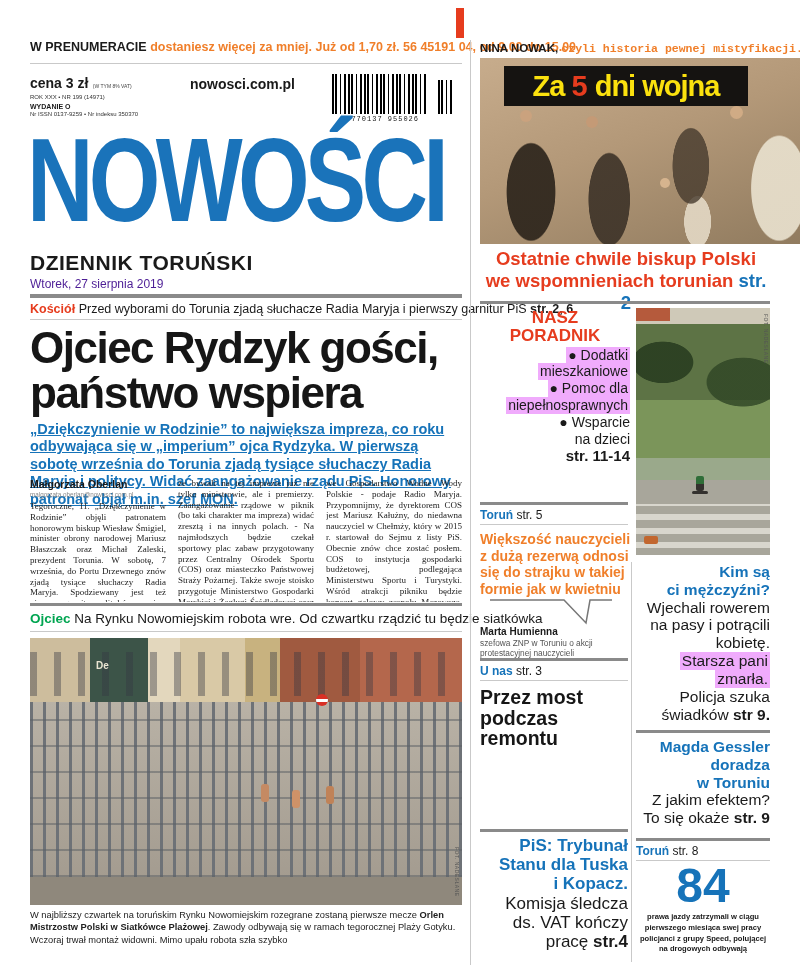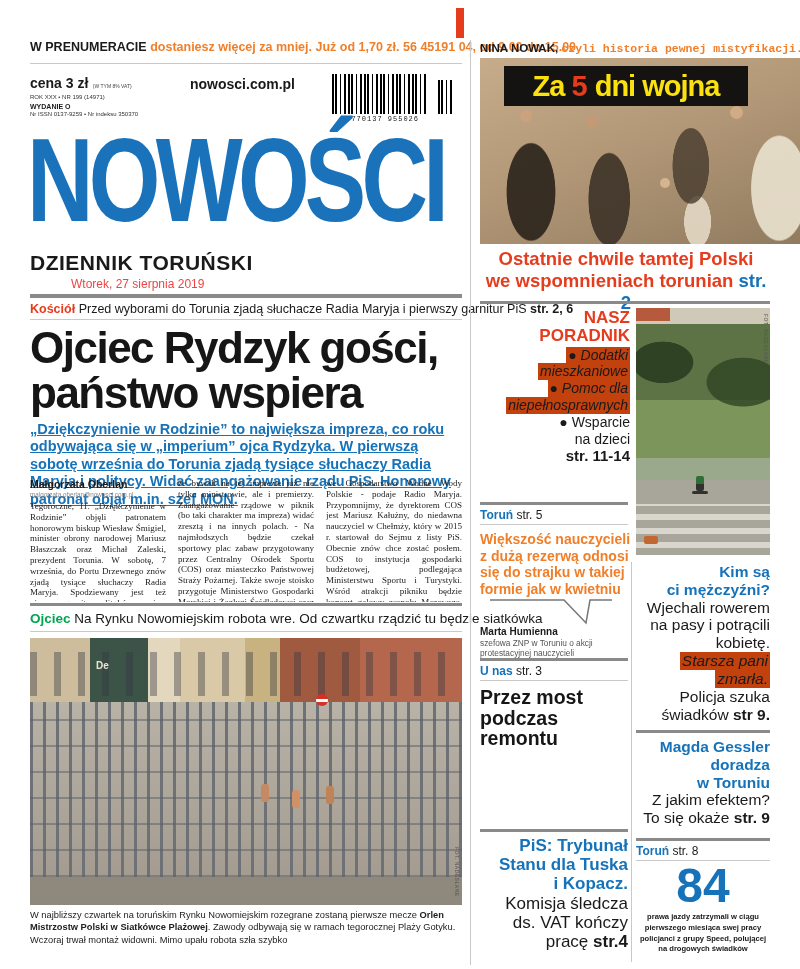"Ostatnie chwile tamtej Polski" div { text: tamtej -> biskup }
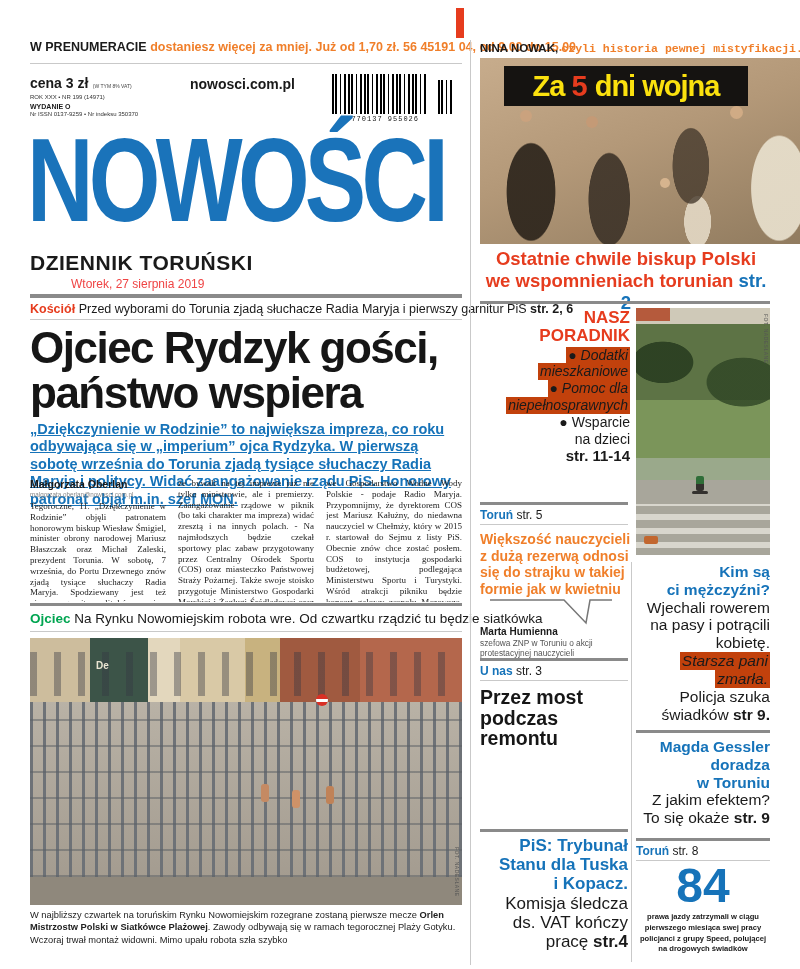"Wtorek, 27 sierpnia 2019" div.abs { color: #ef4444 -> #4c1d95; margin-left: 41px -> none }
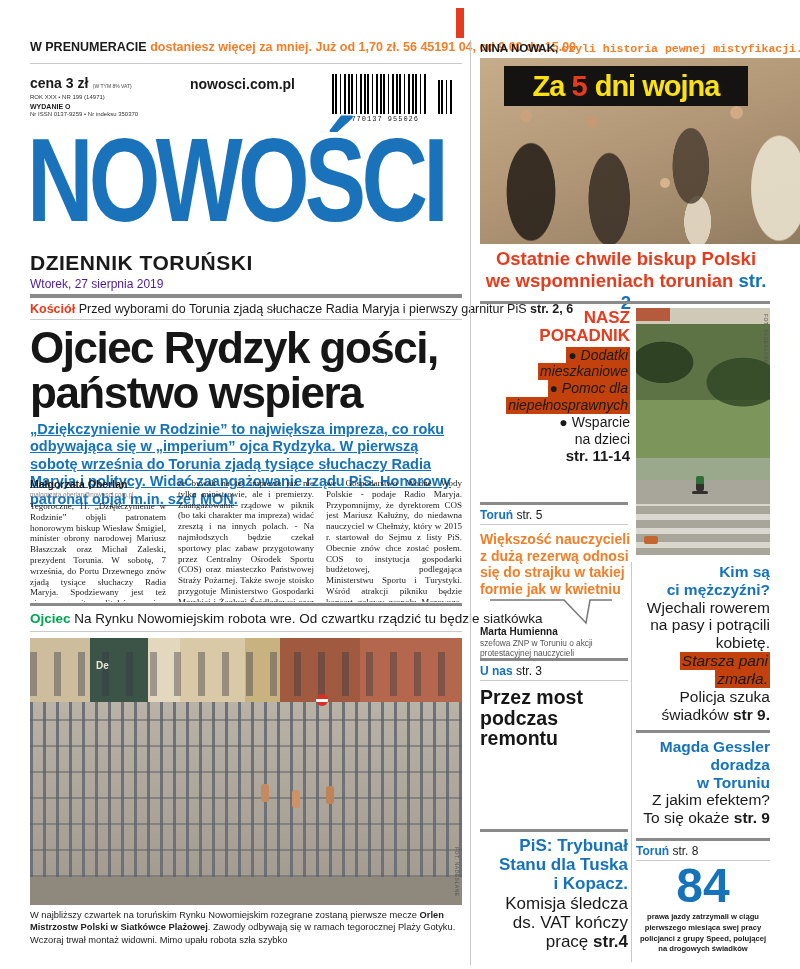"Kościół" .red { text-align: none -> center }
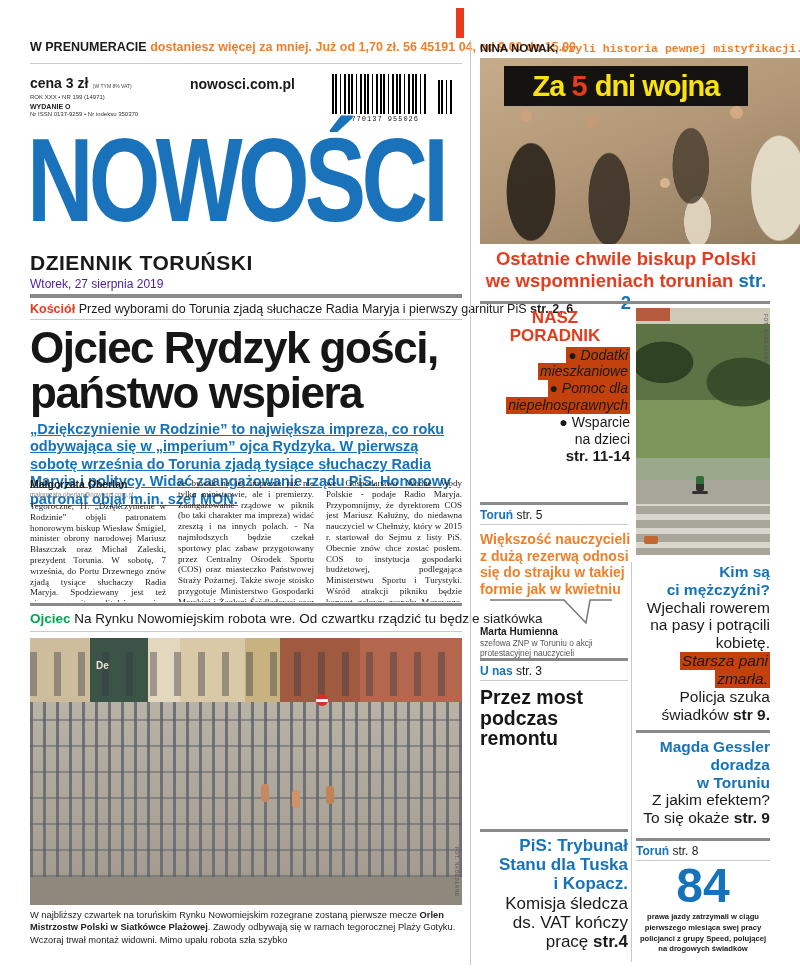"● Dodatki" .hl { background: #c2410c -> #f0abfc; font-style: italic -> none }
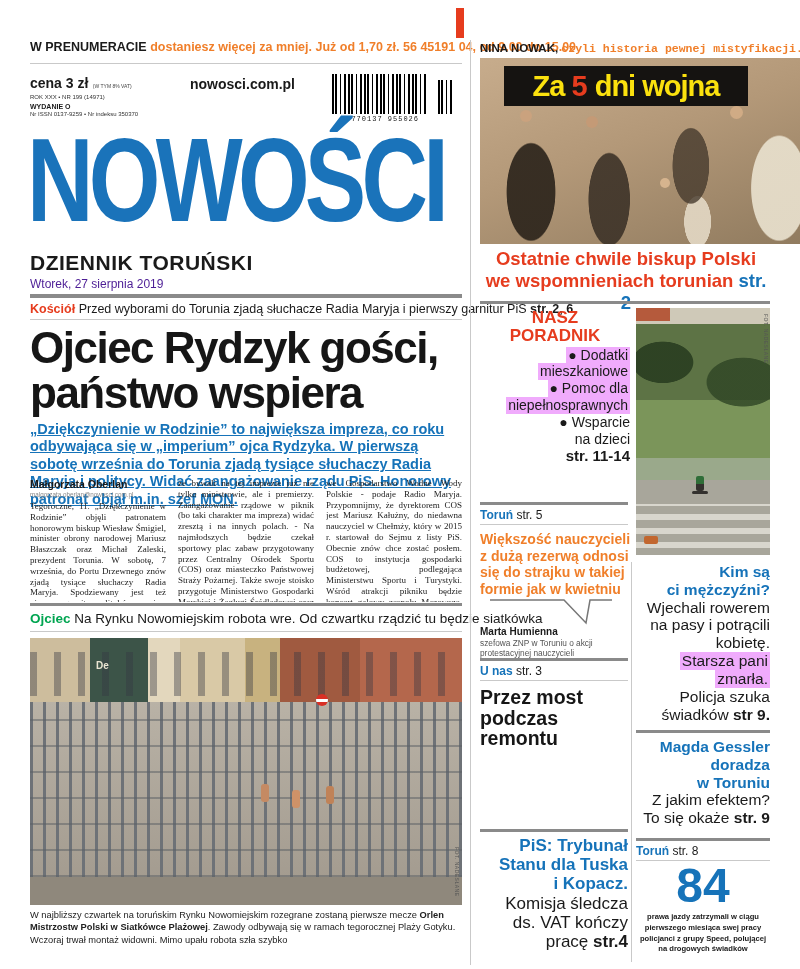"na drogowych świadków" div { text: świadków -> odbywają }
